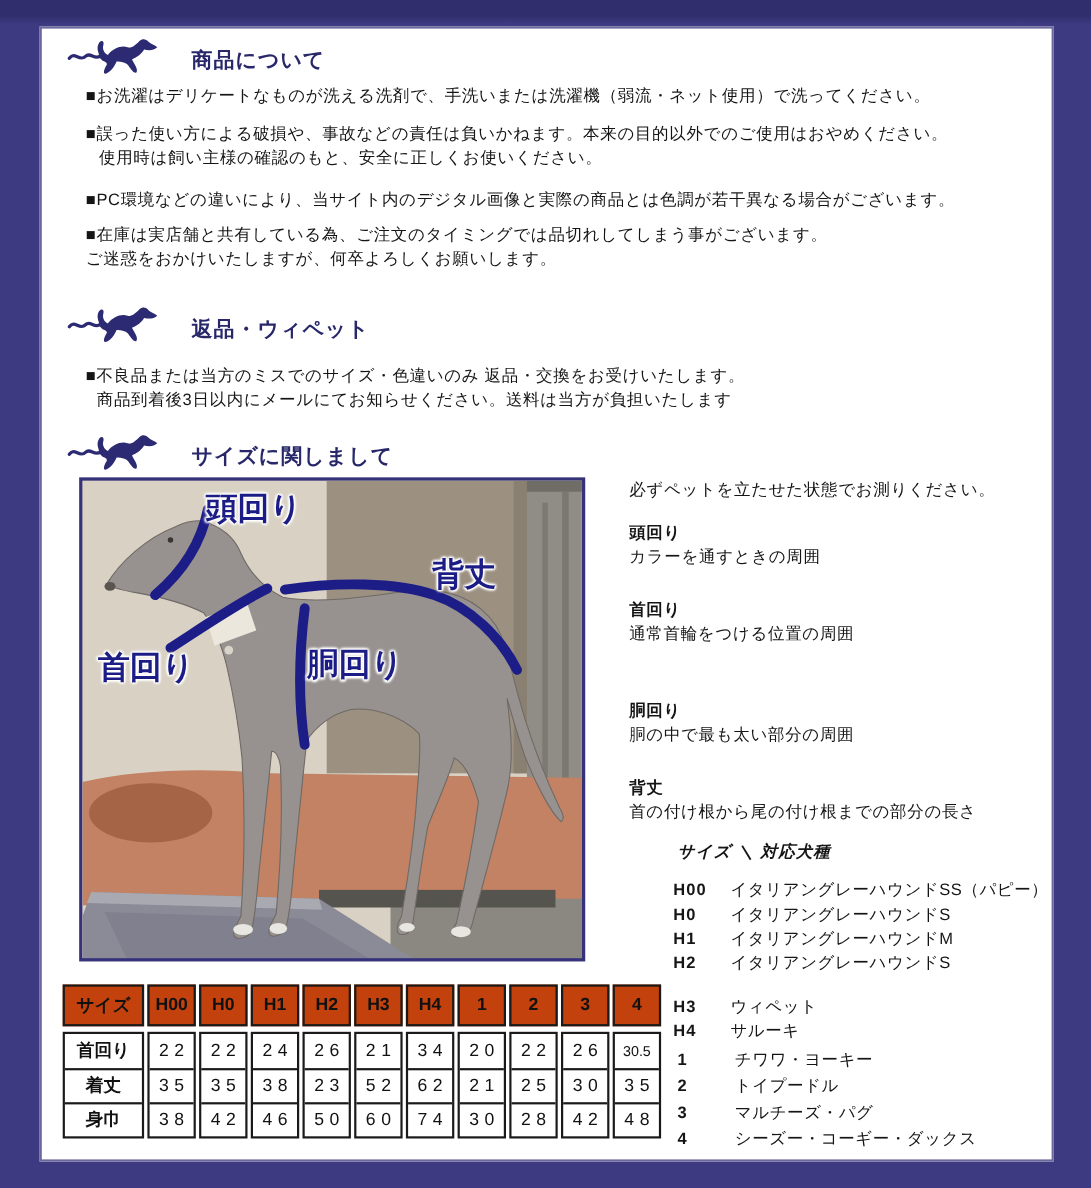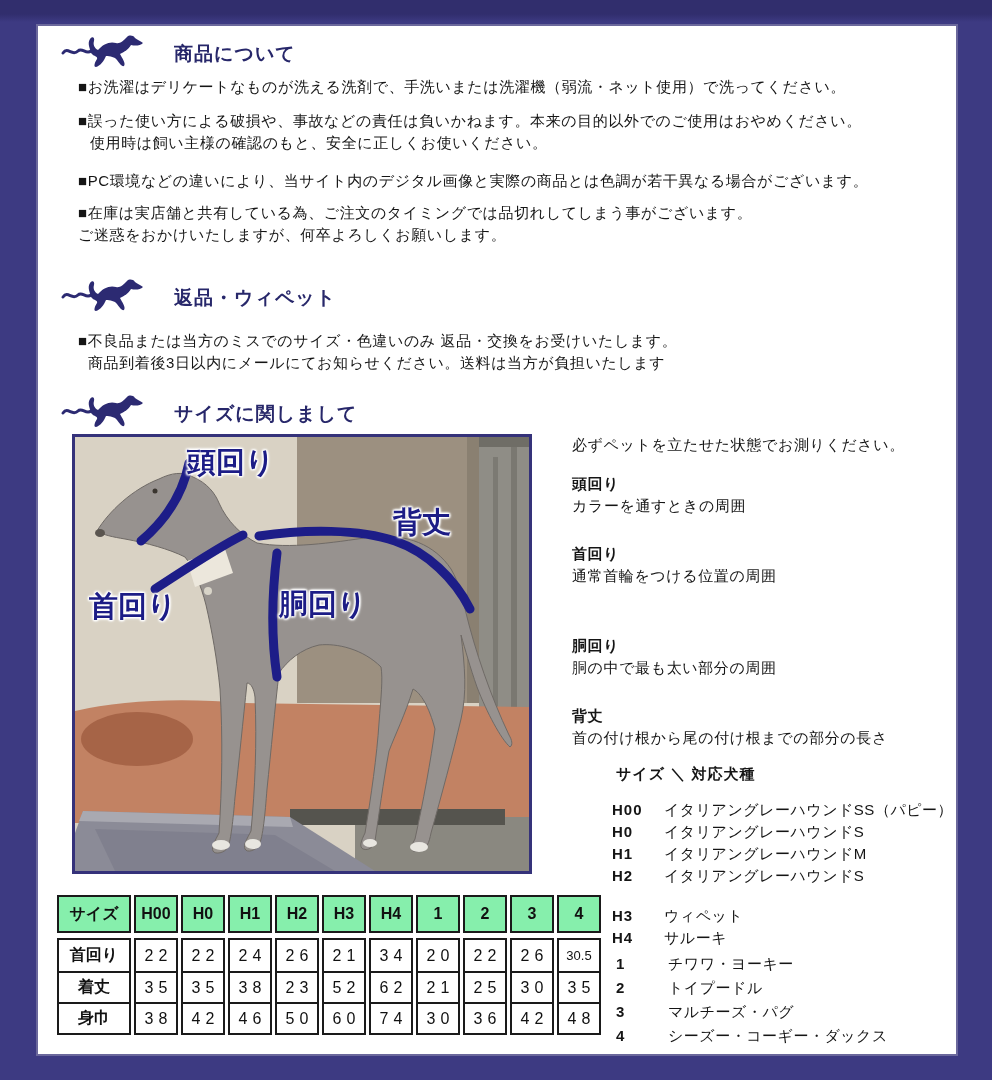"サイズ ＼ 対応犬種" div.breed-hd { font-style: none -> italic }
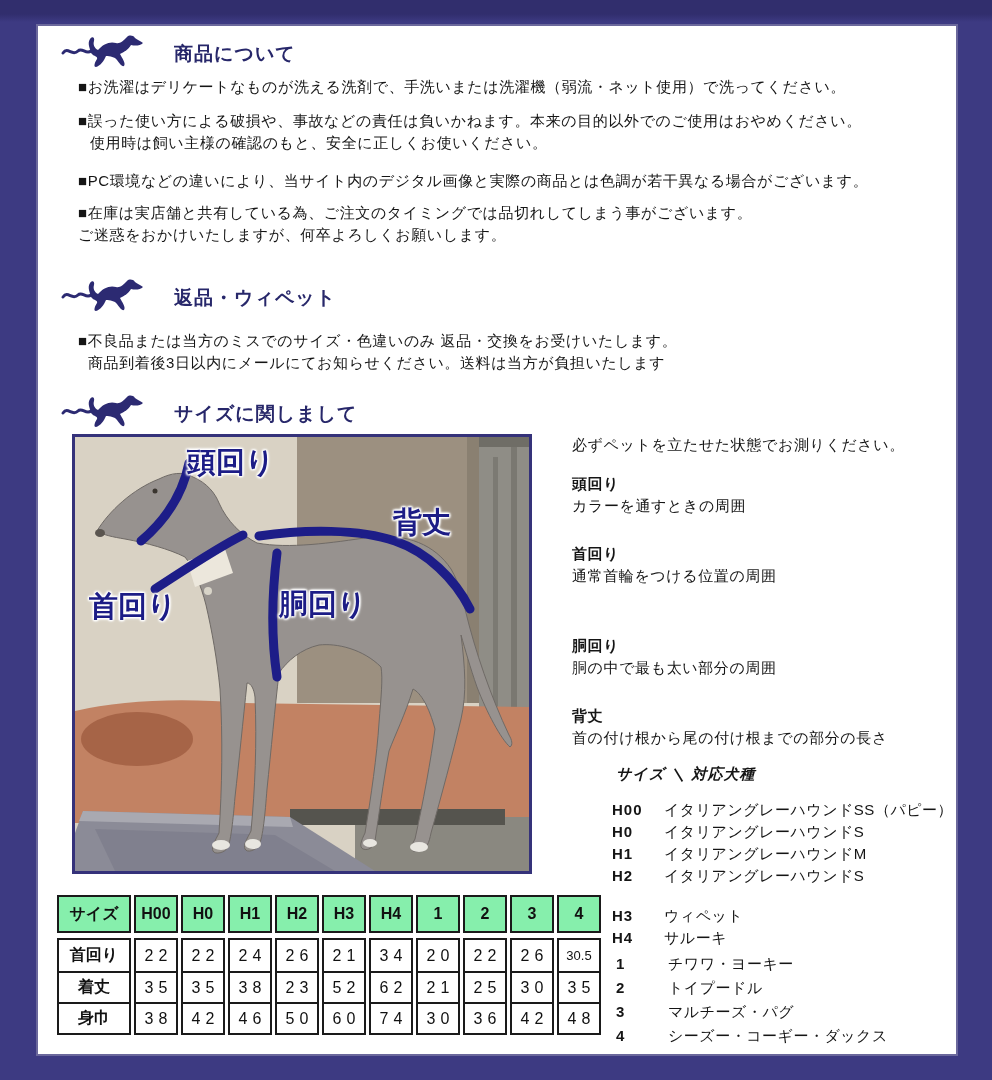"サイズ" .th-cell { background: #86efac -> #c2410c }
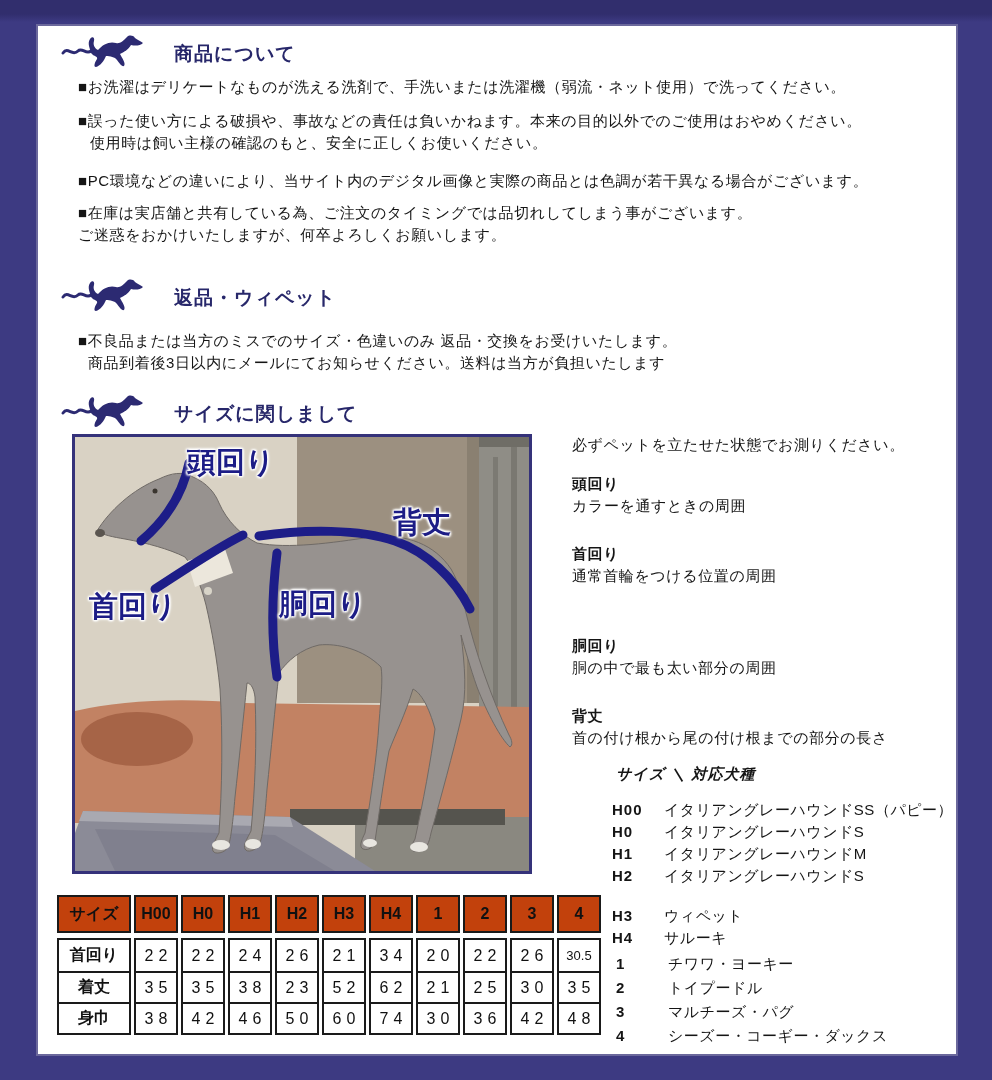"36" div.td-cell { text: 36 -> 28 }
